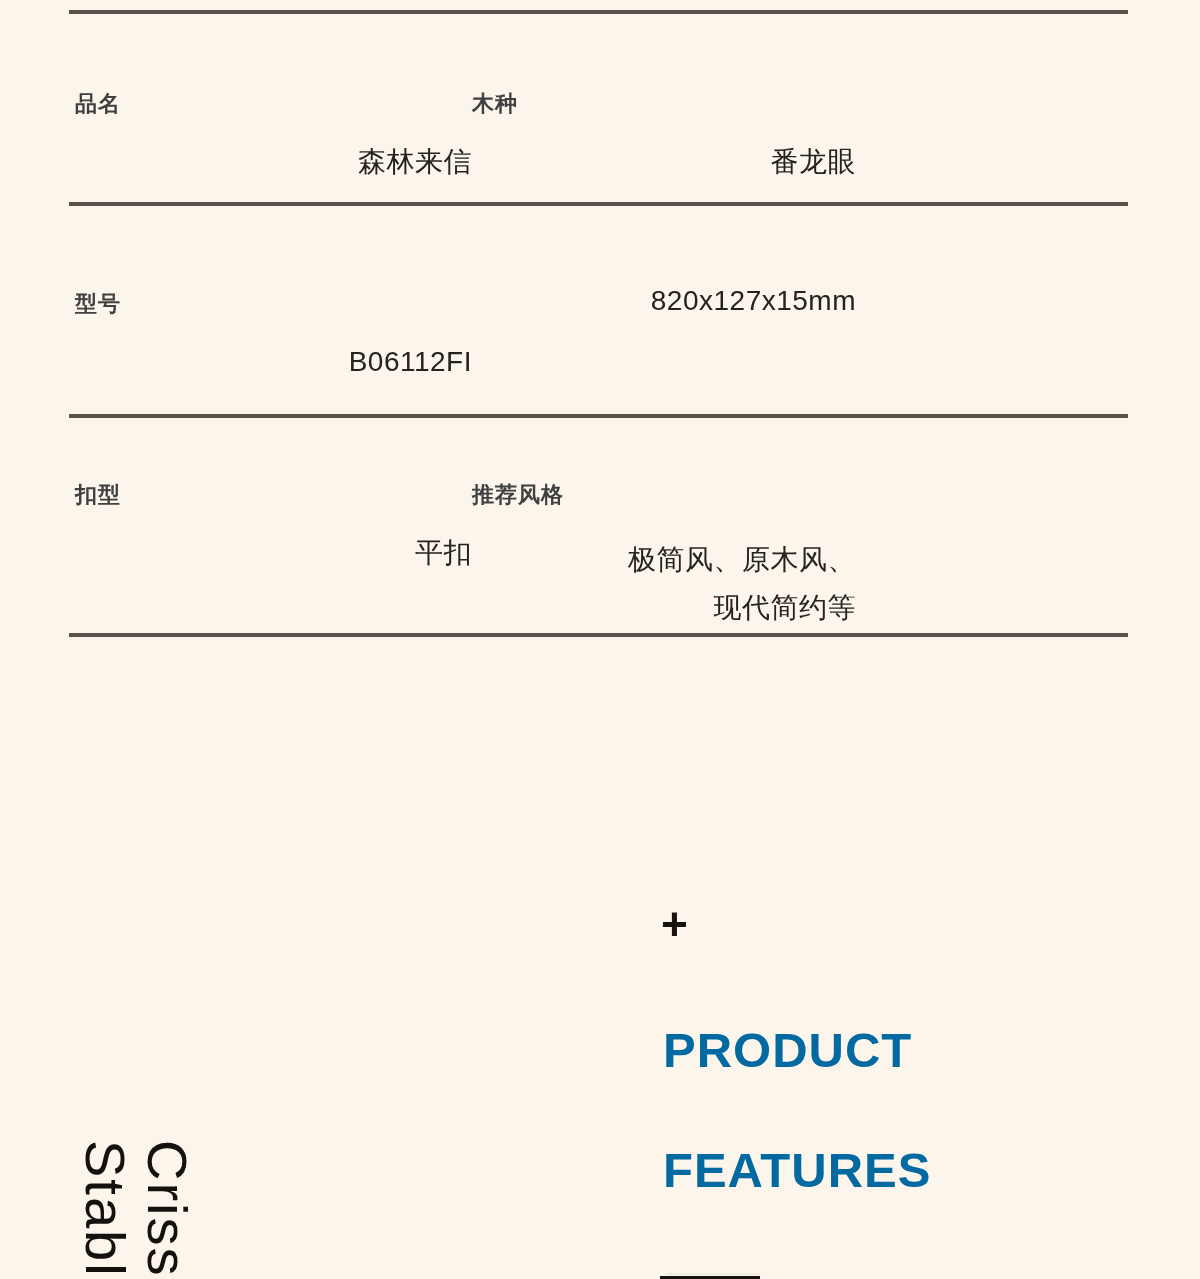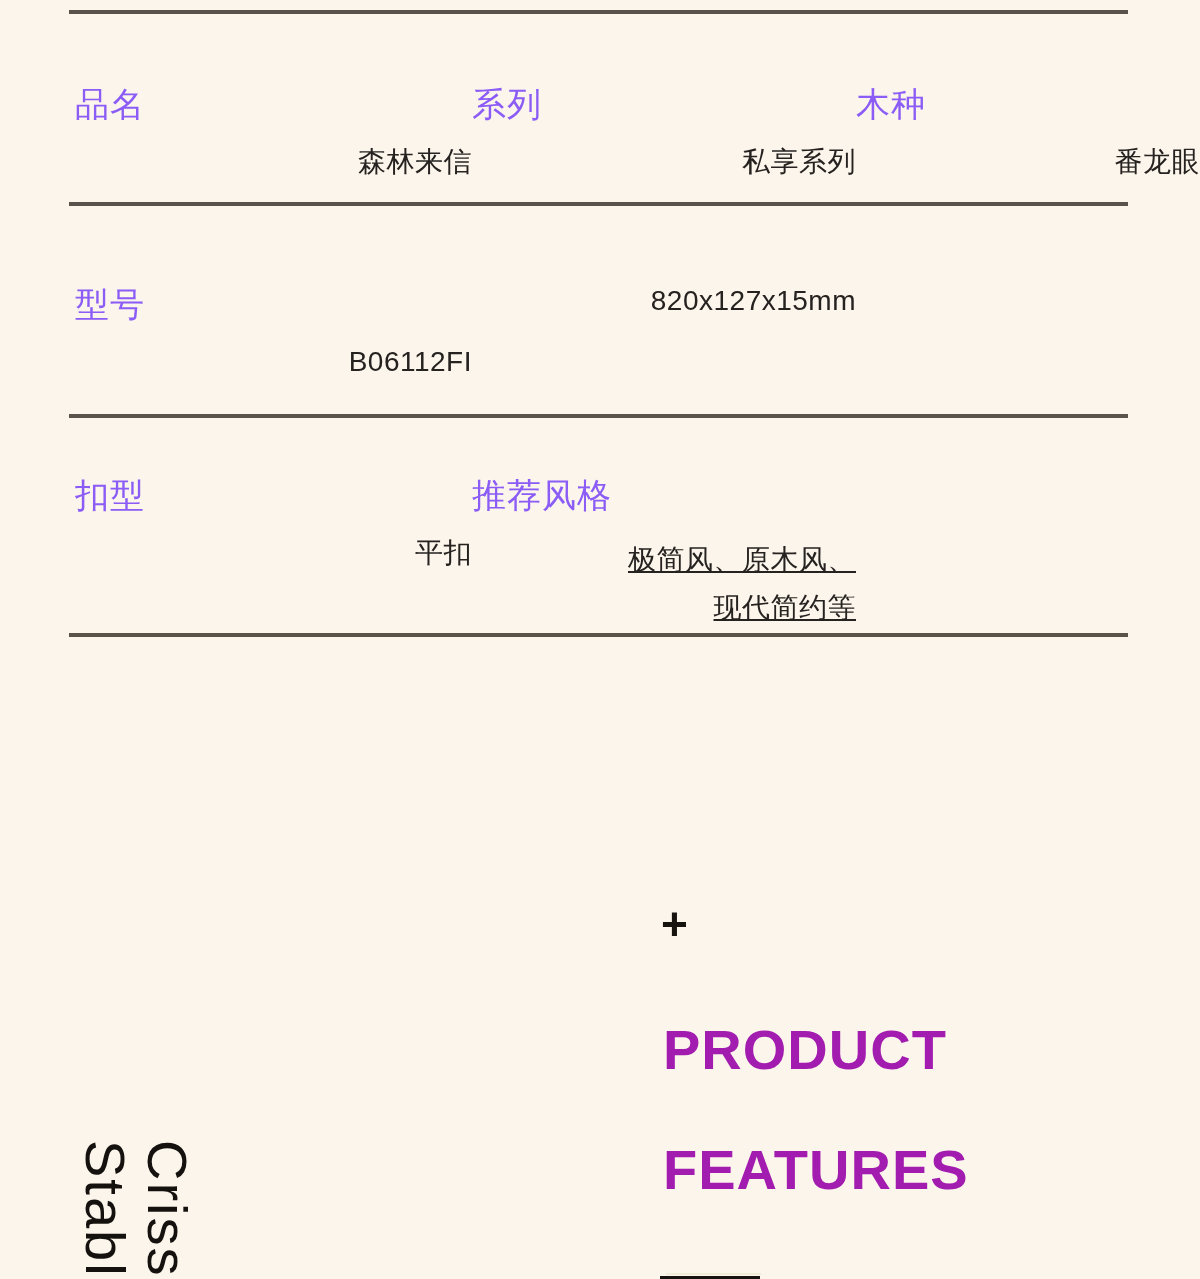"品名" .spec-label { color: #8b5cf6 -> #404040; font-size: 34px -> 22px; font-weight: 400 -> 700 }
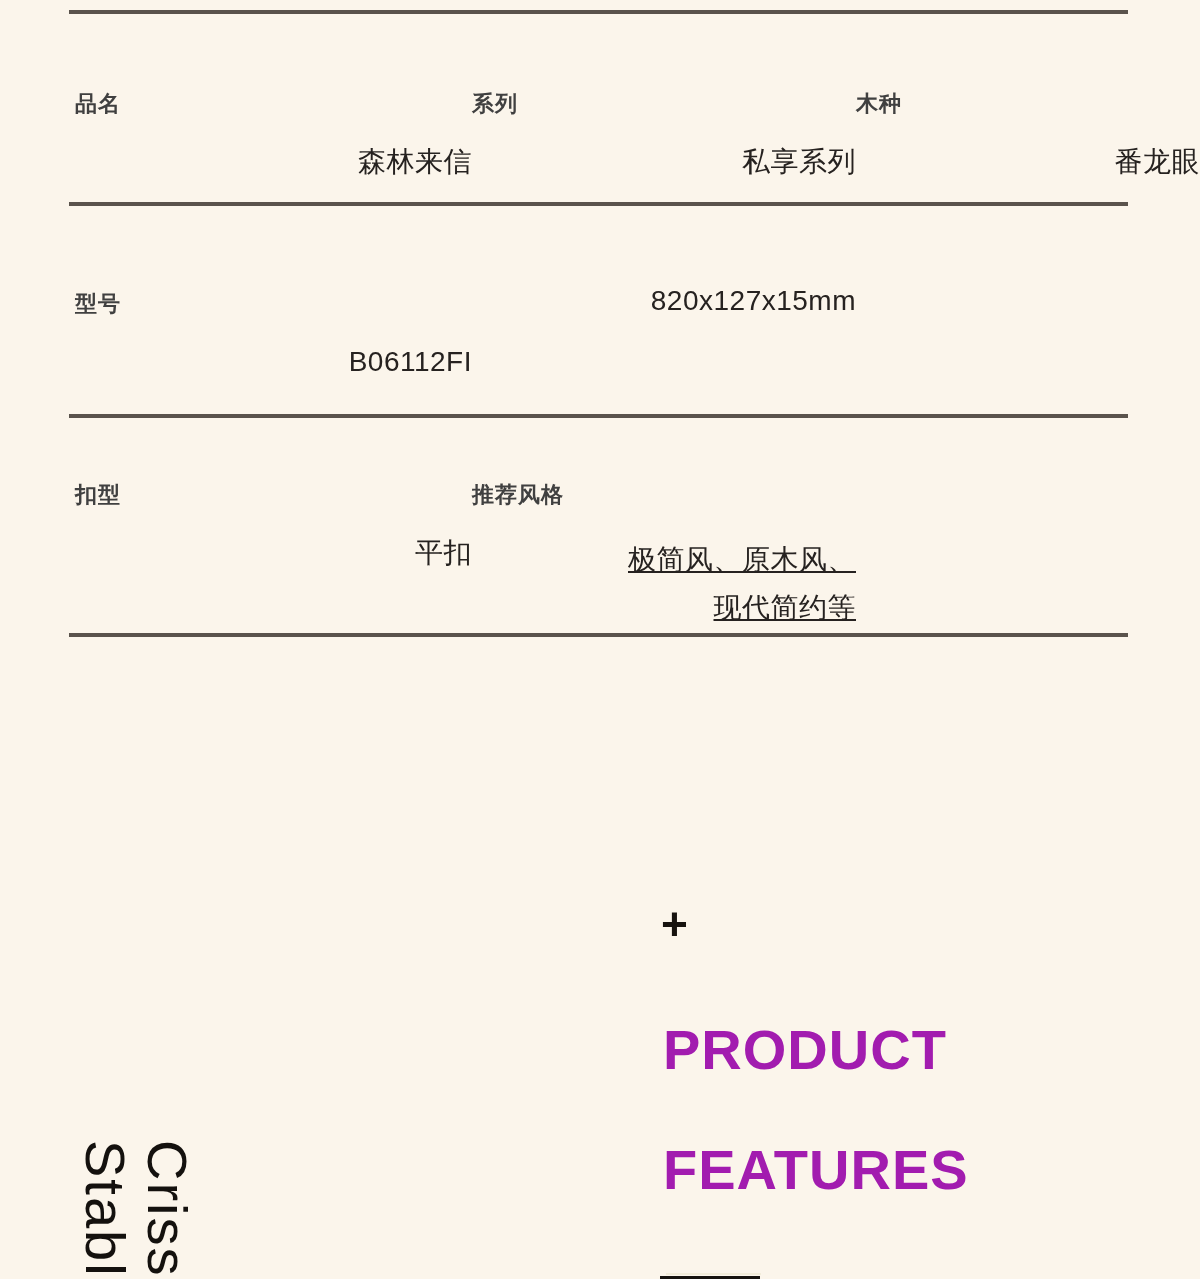"系列" div.spec-cell { html: <div> <div>系列</div> <div>私享系列</div> </div> -> none }
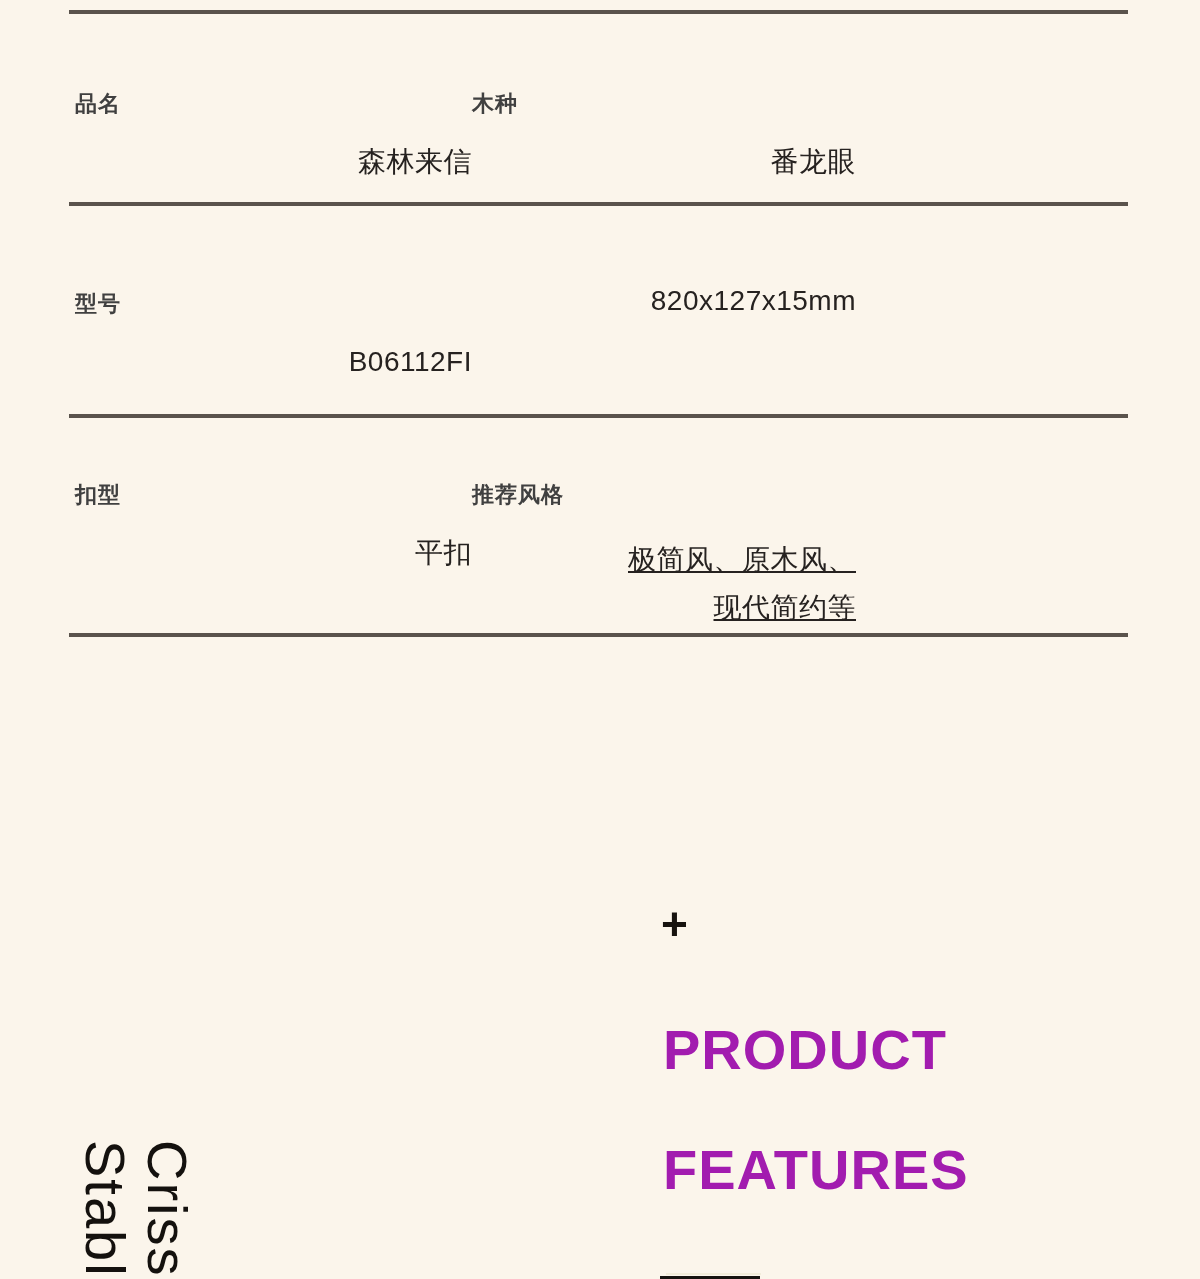"极简风、原木风、" .spec-value.multiline { text-decoration: underline -> none }
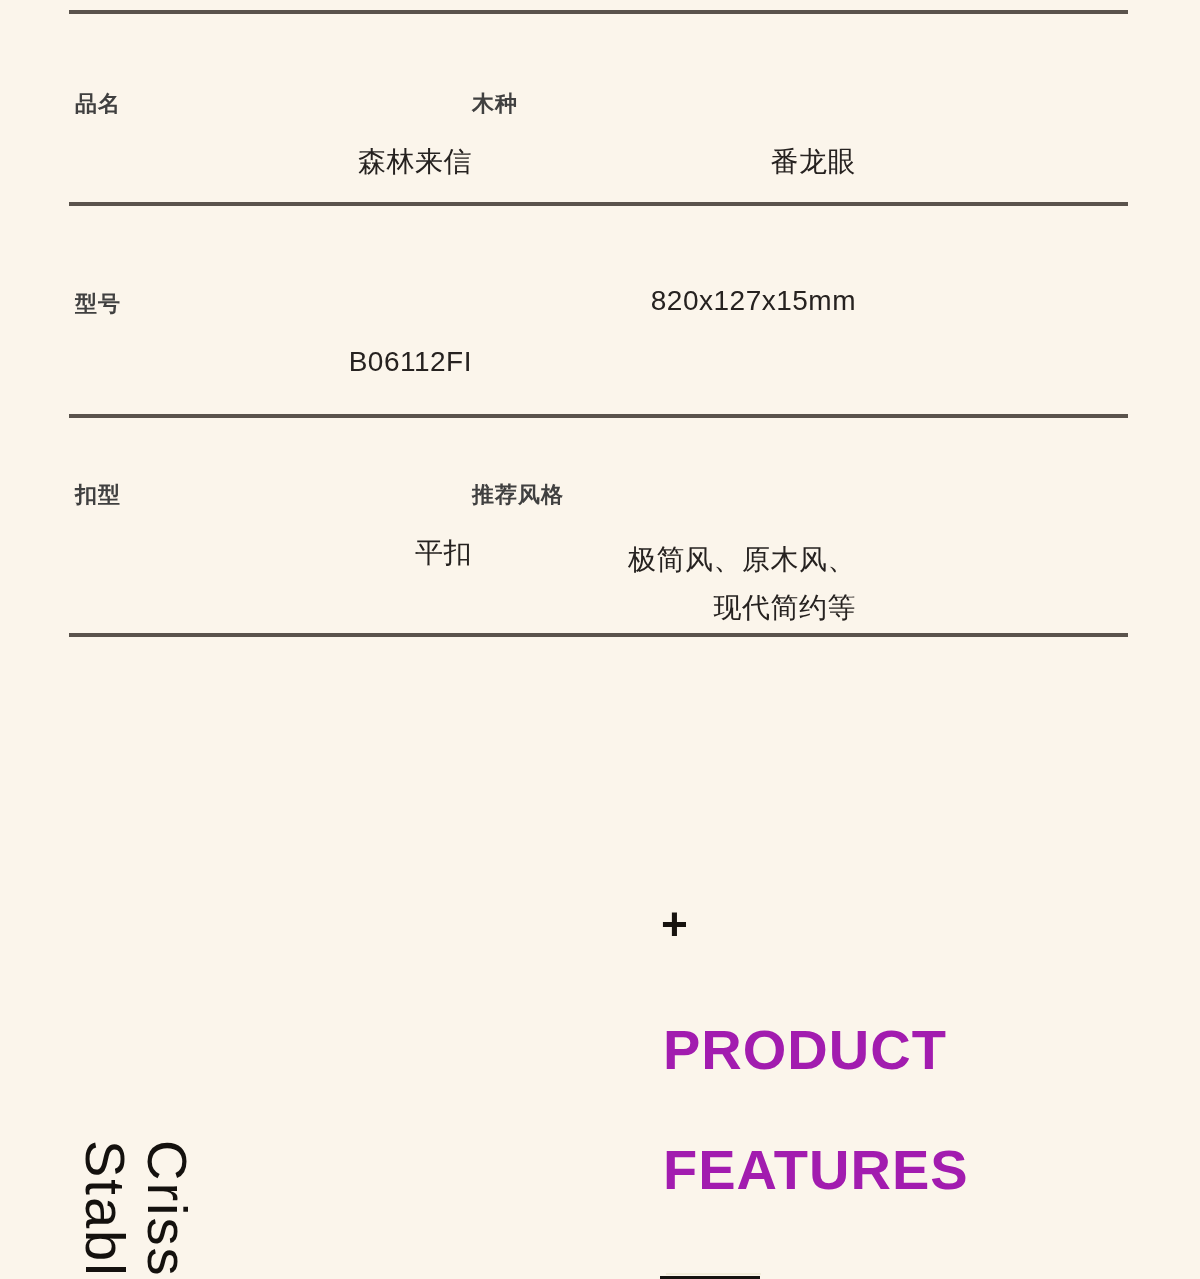"PRODUCT" .features-line { color: #a21caf -> #0369a1; font-size: 56px -> 49px }
